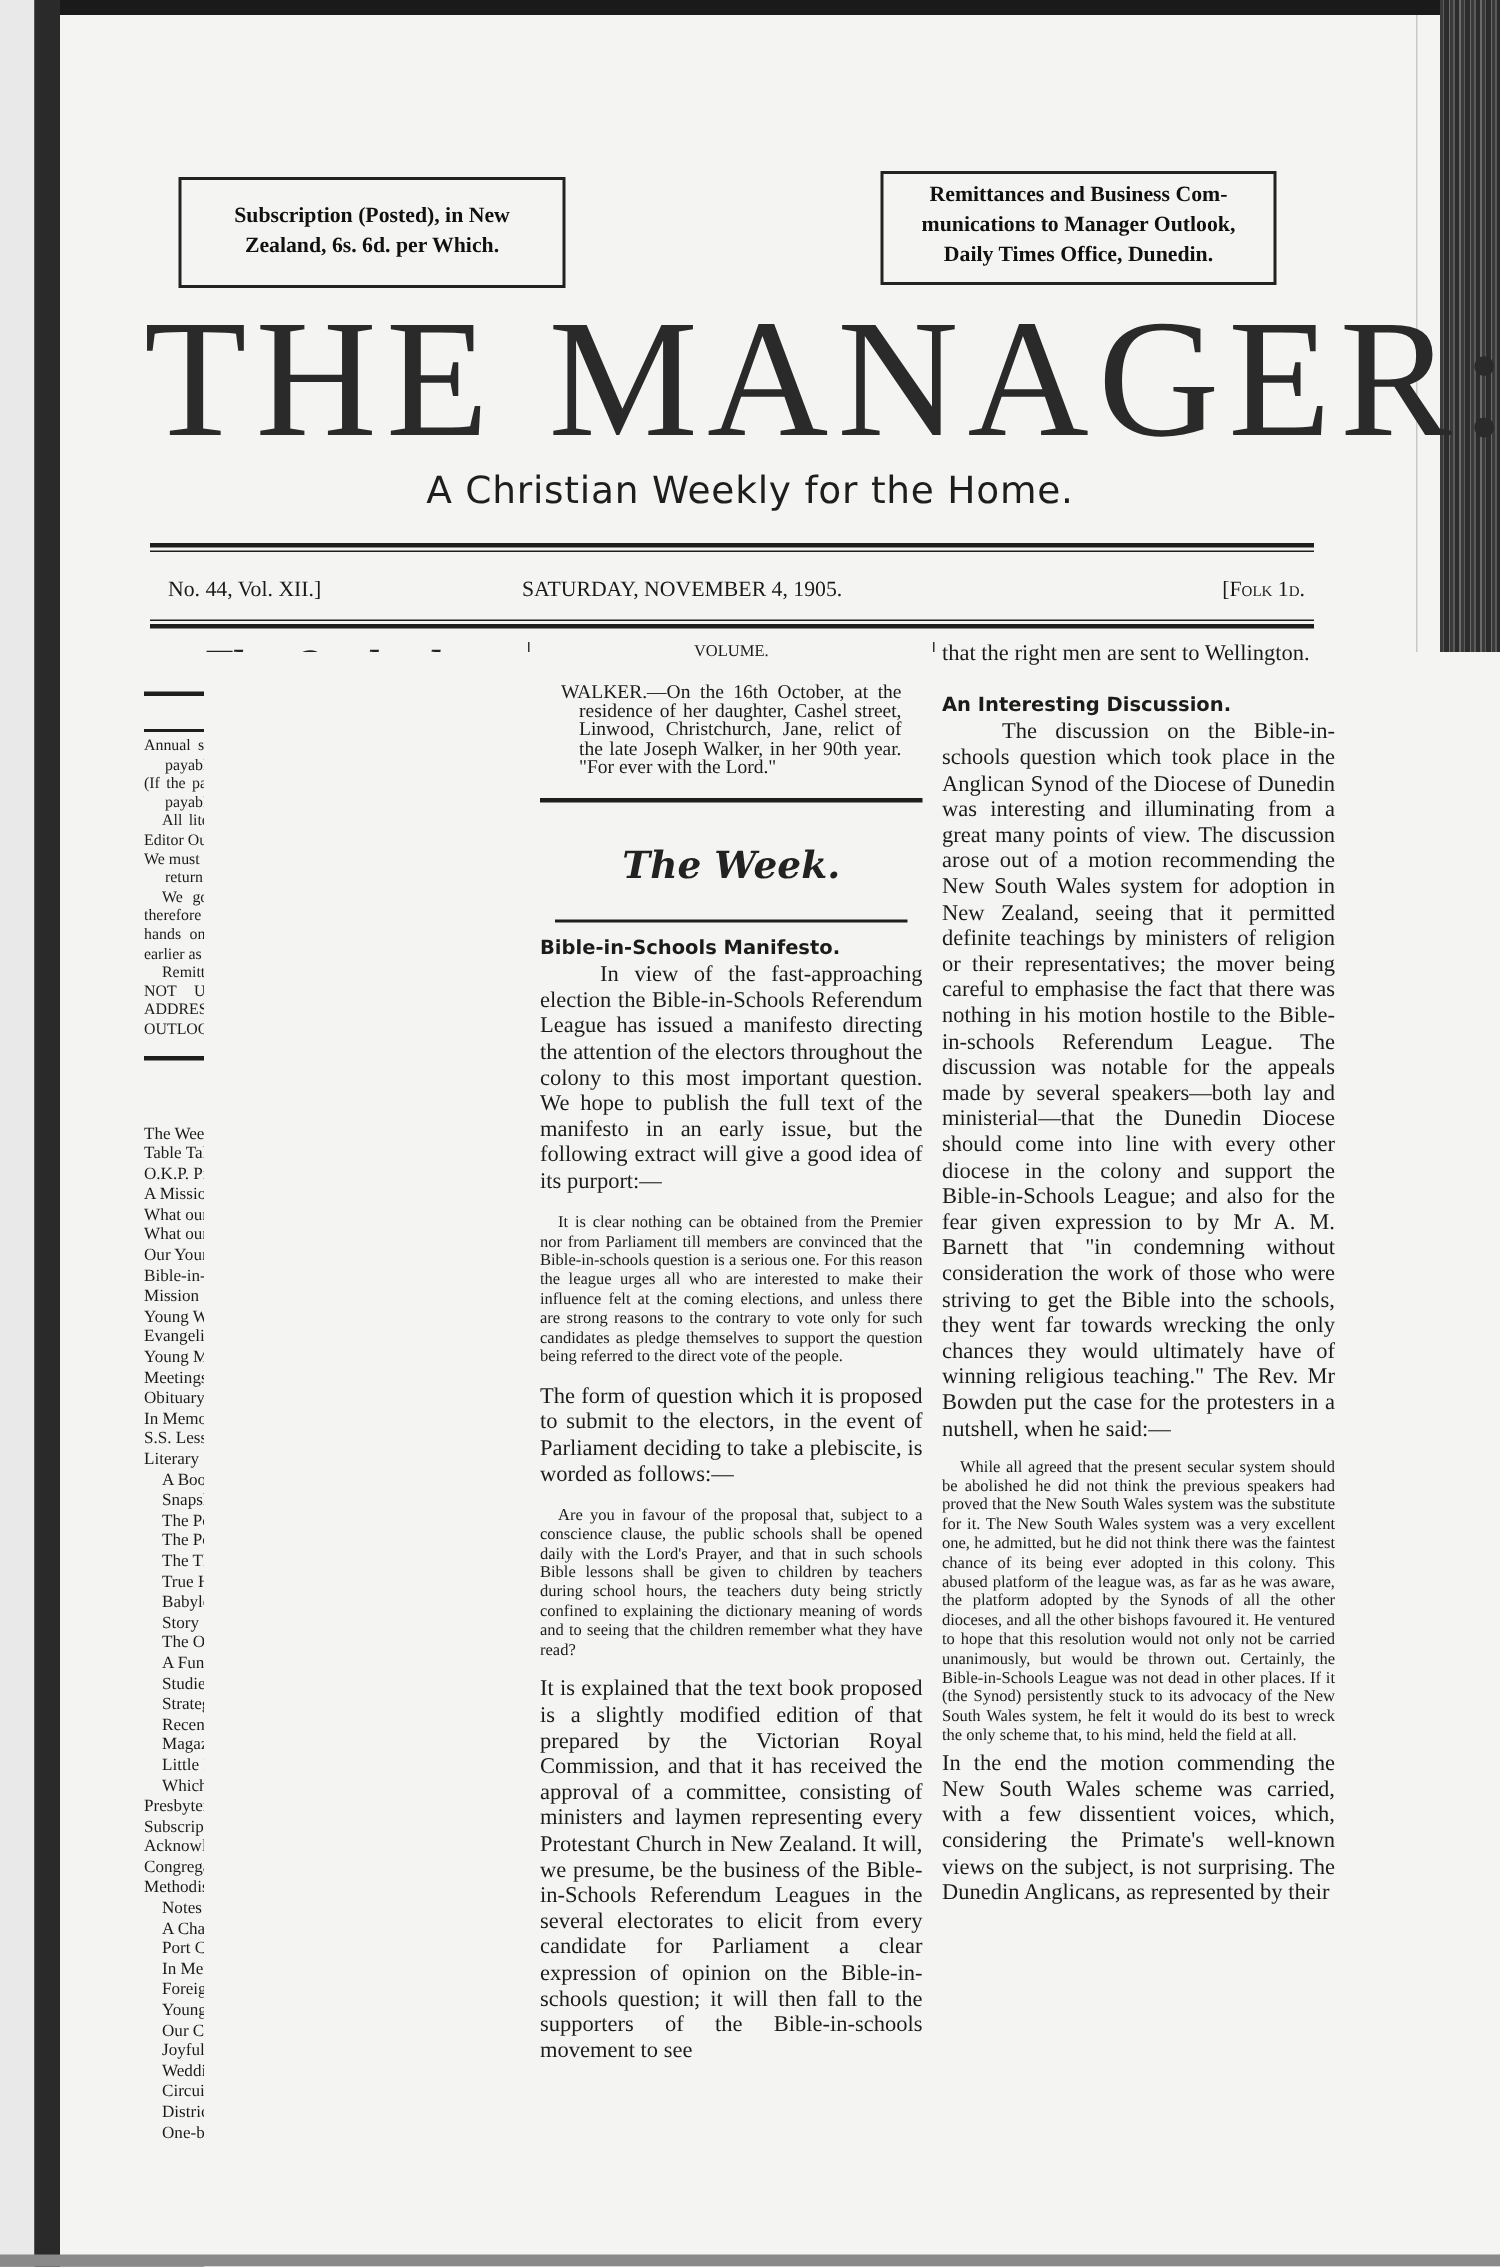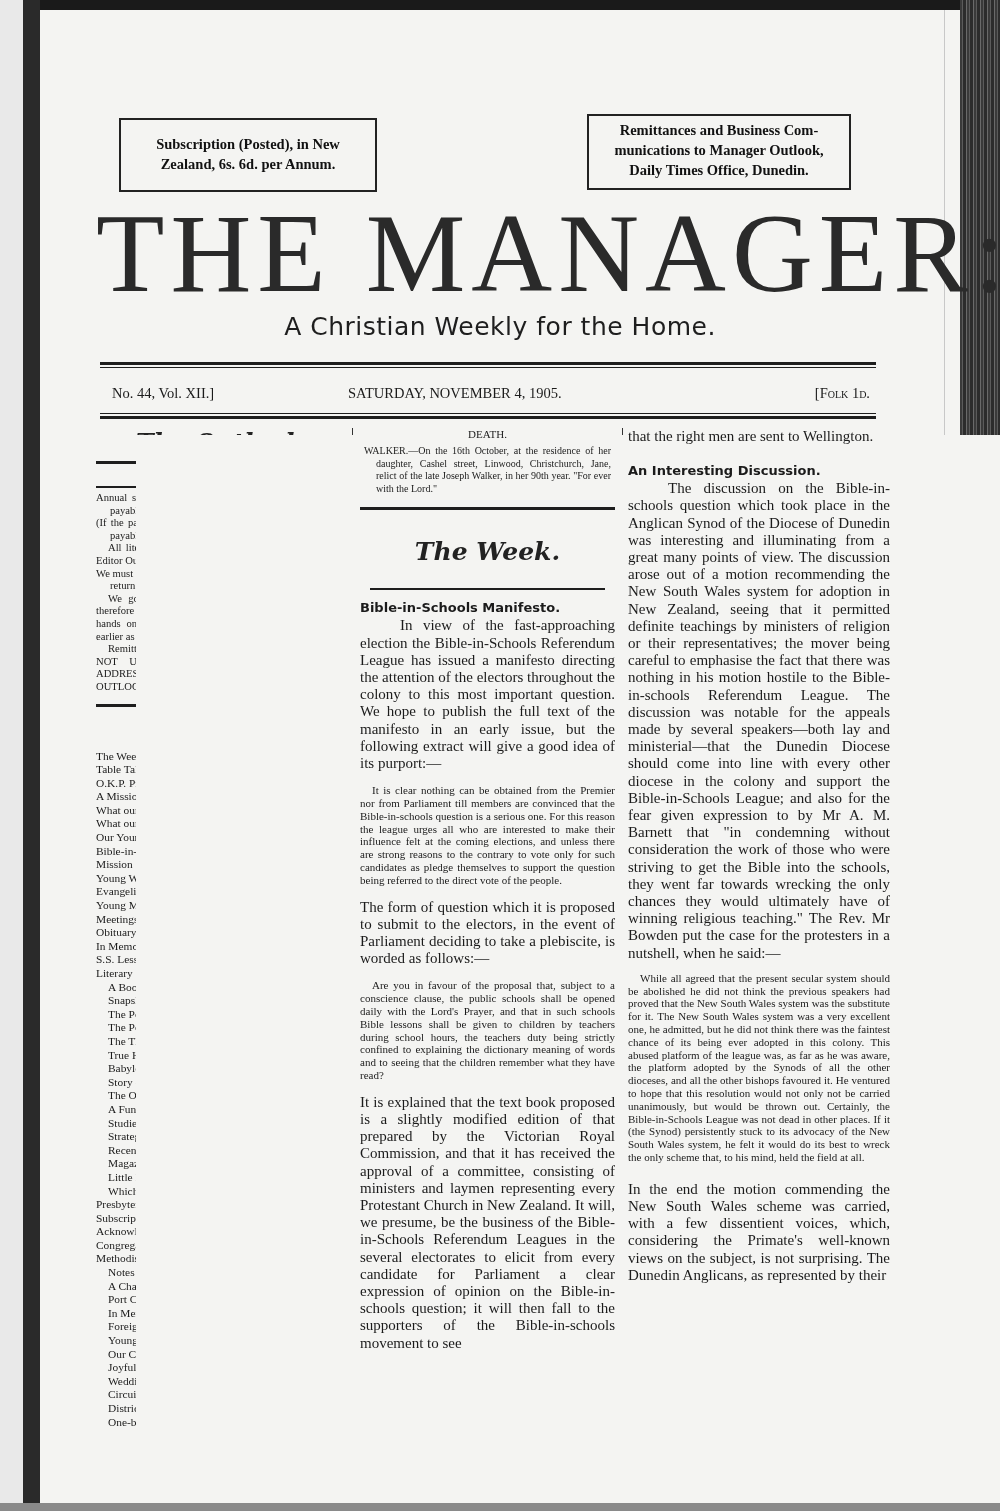"Zealand, 6s. 6d. per Annum." div { text: Annum -> Which }
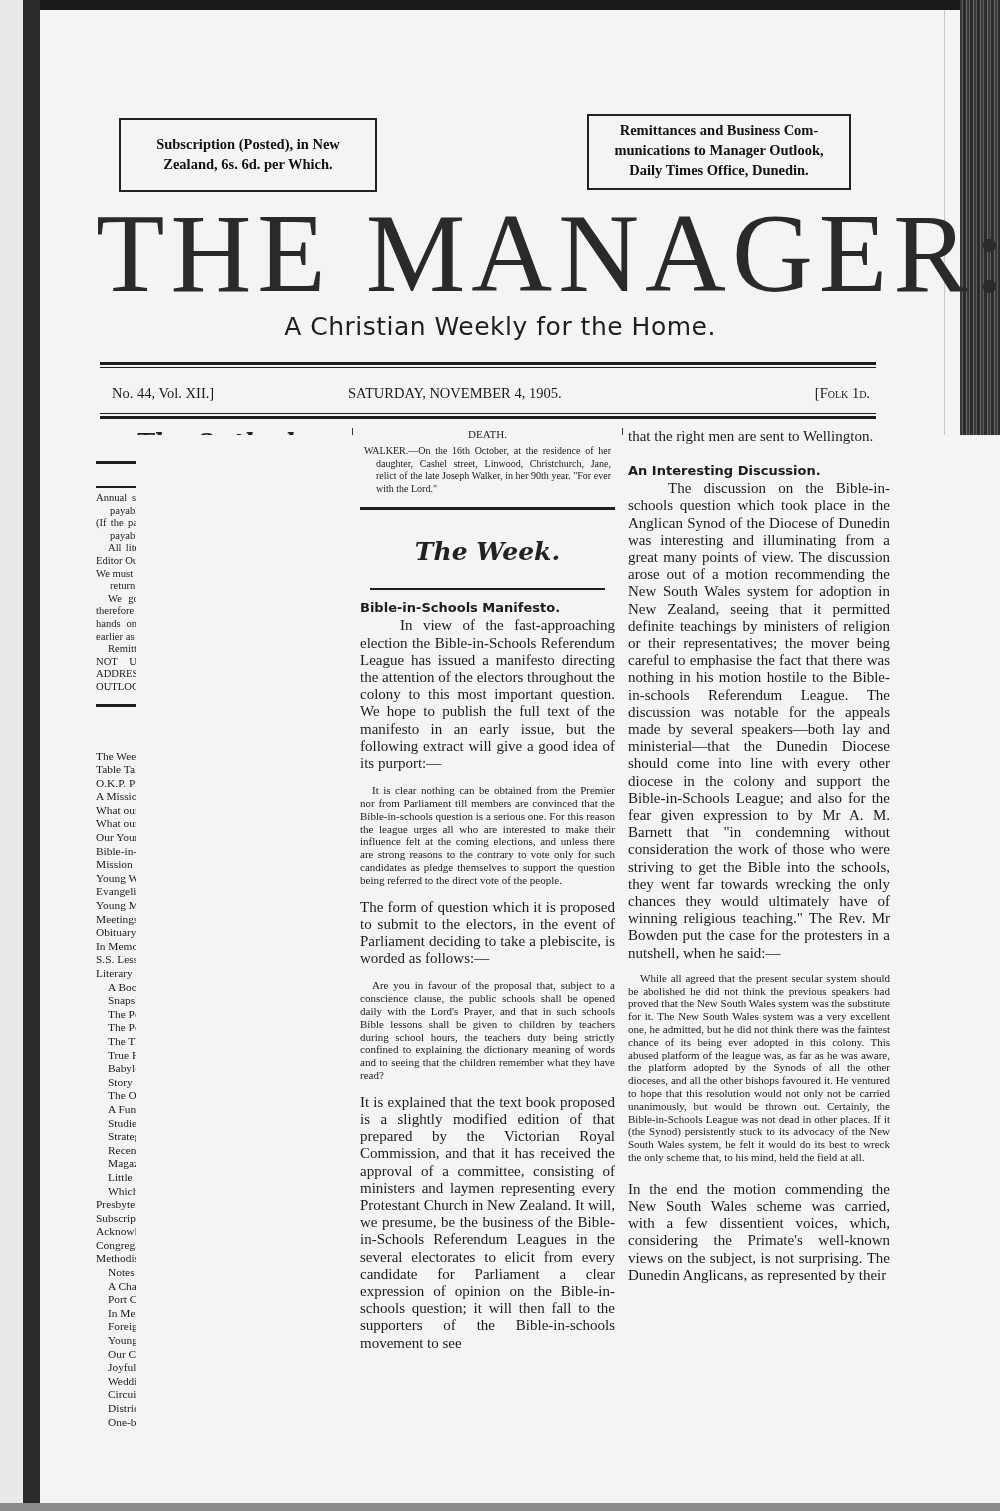"DEATH." p.death-title { text: DEATH -> VOLUME }
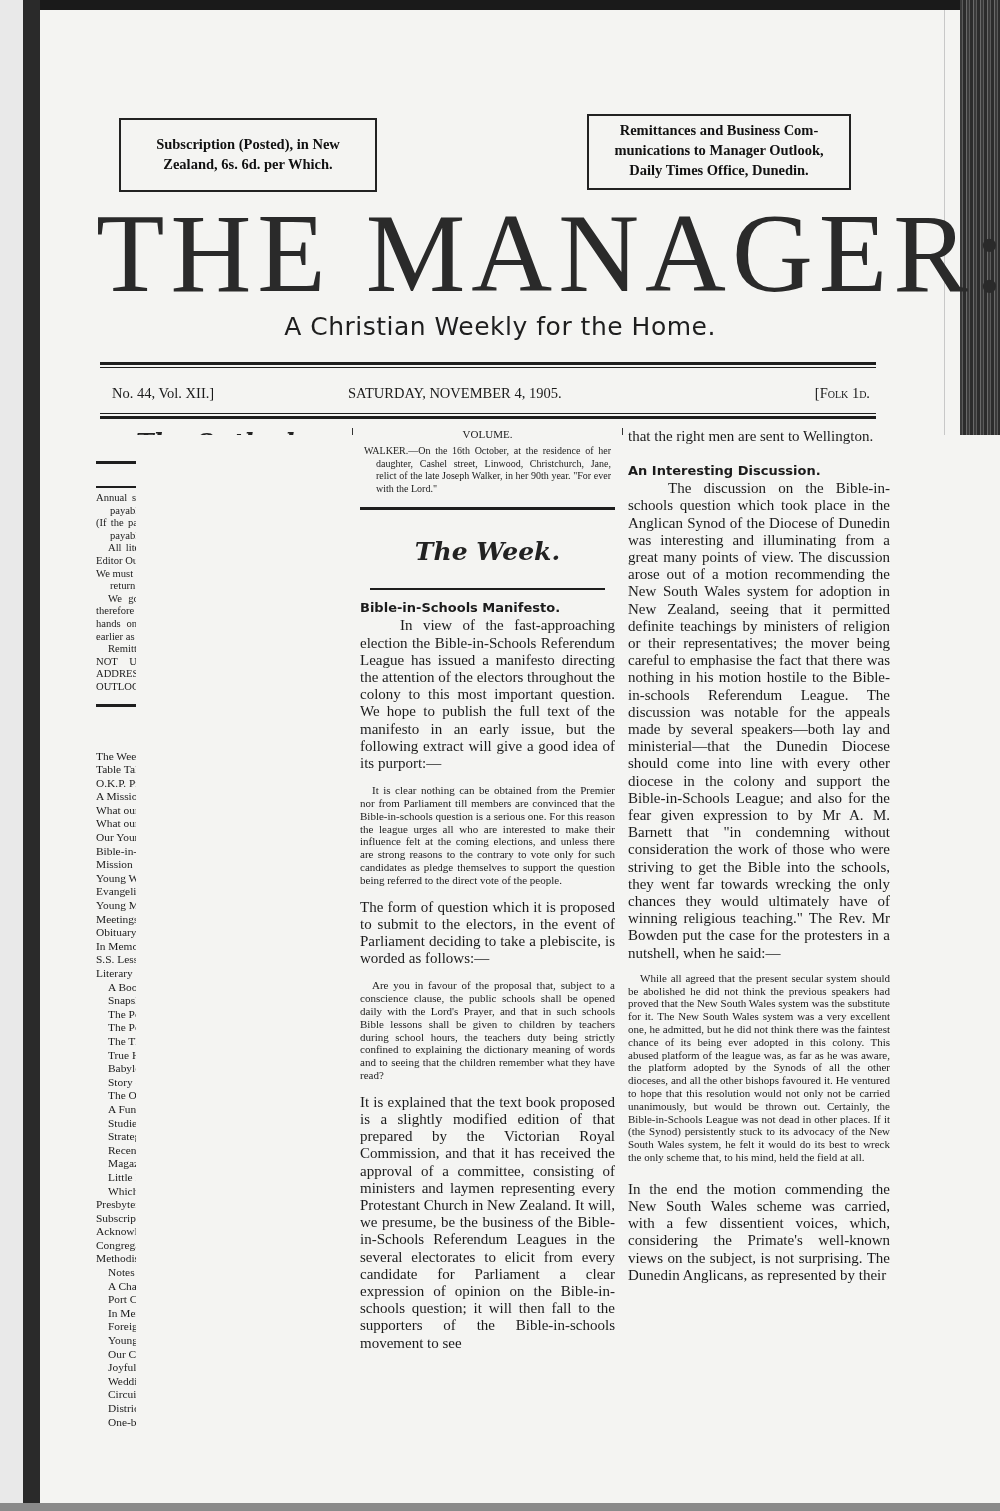"WALKER.—On the 16th October, at" .death-text { font-size: 10px -> 13px; margin: 4px -> 14px }
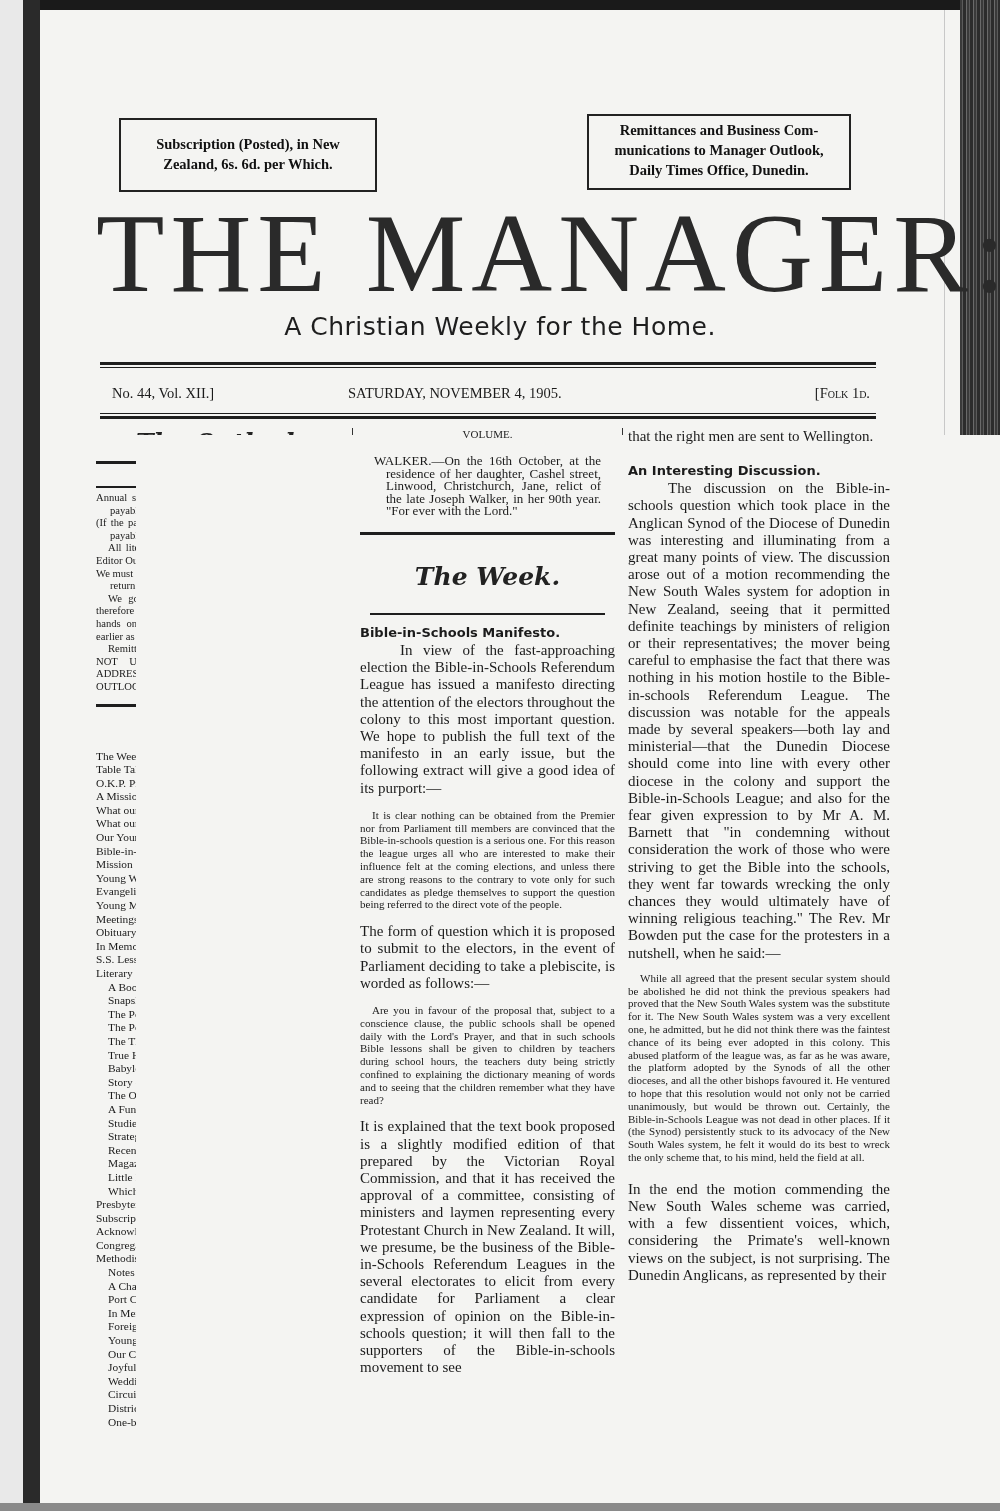"In the end the motion" p.body-text { margin-top: 17px -> 4px }
